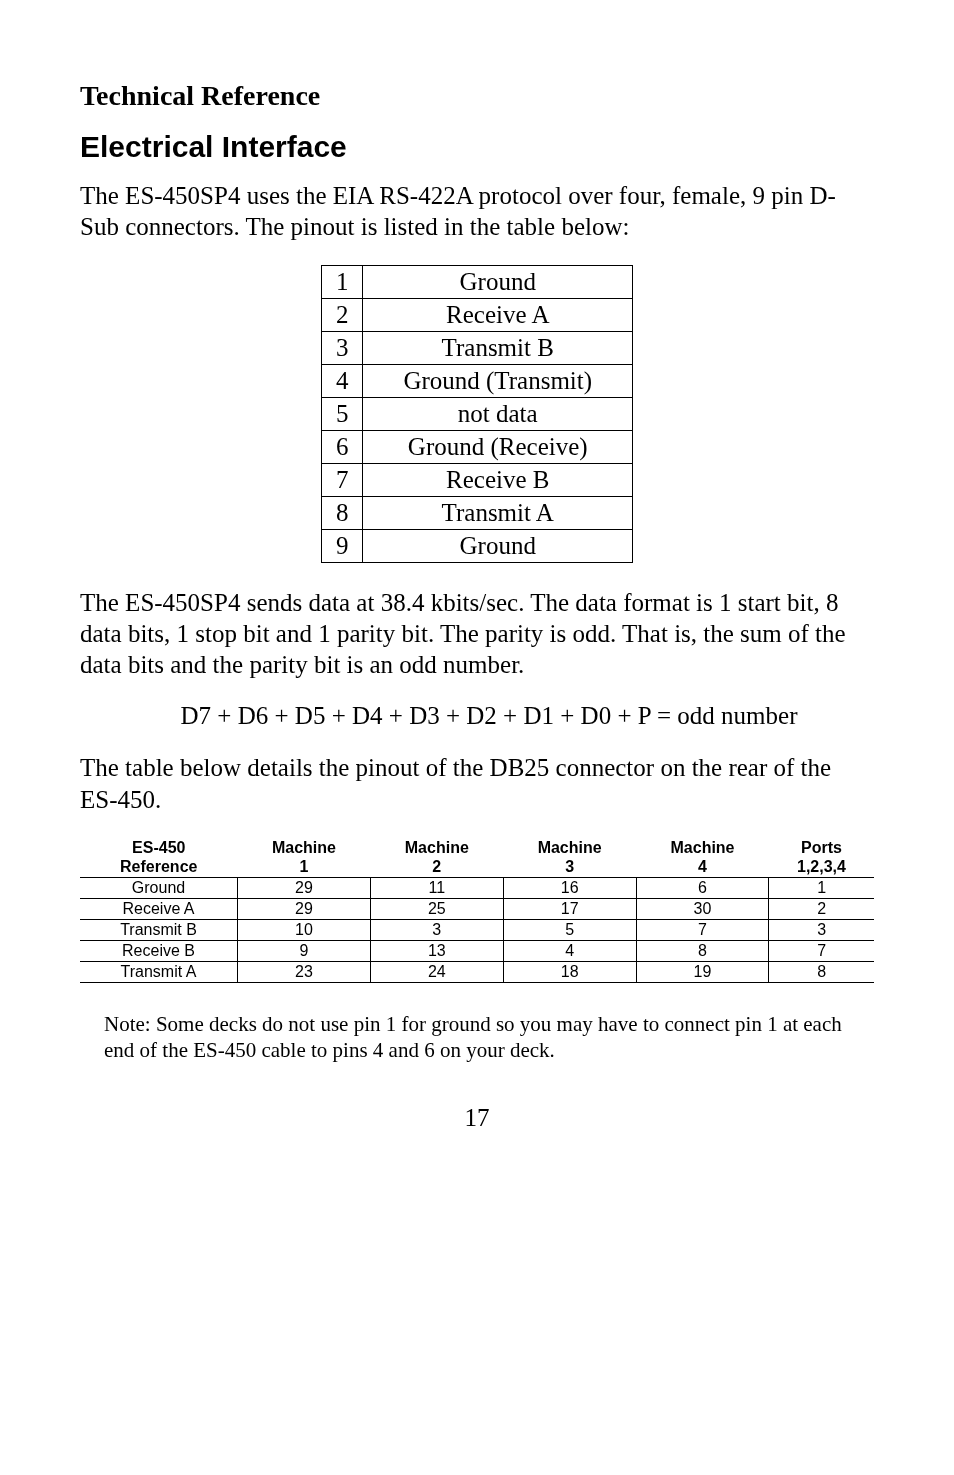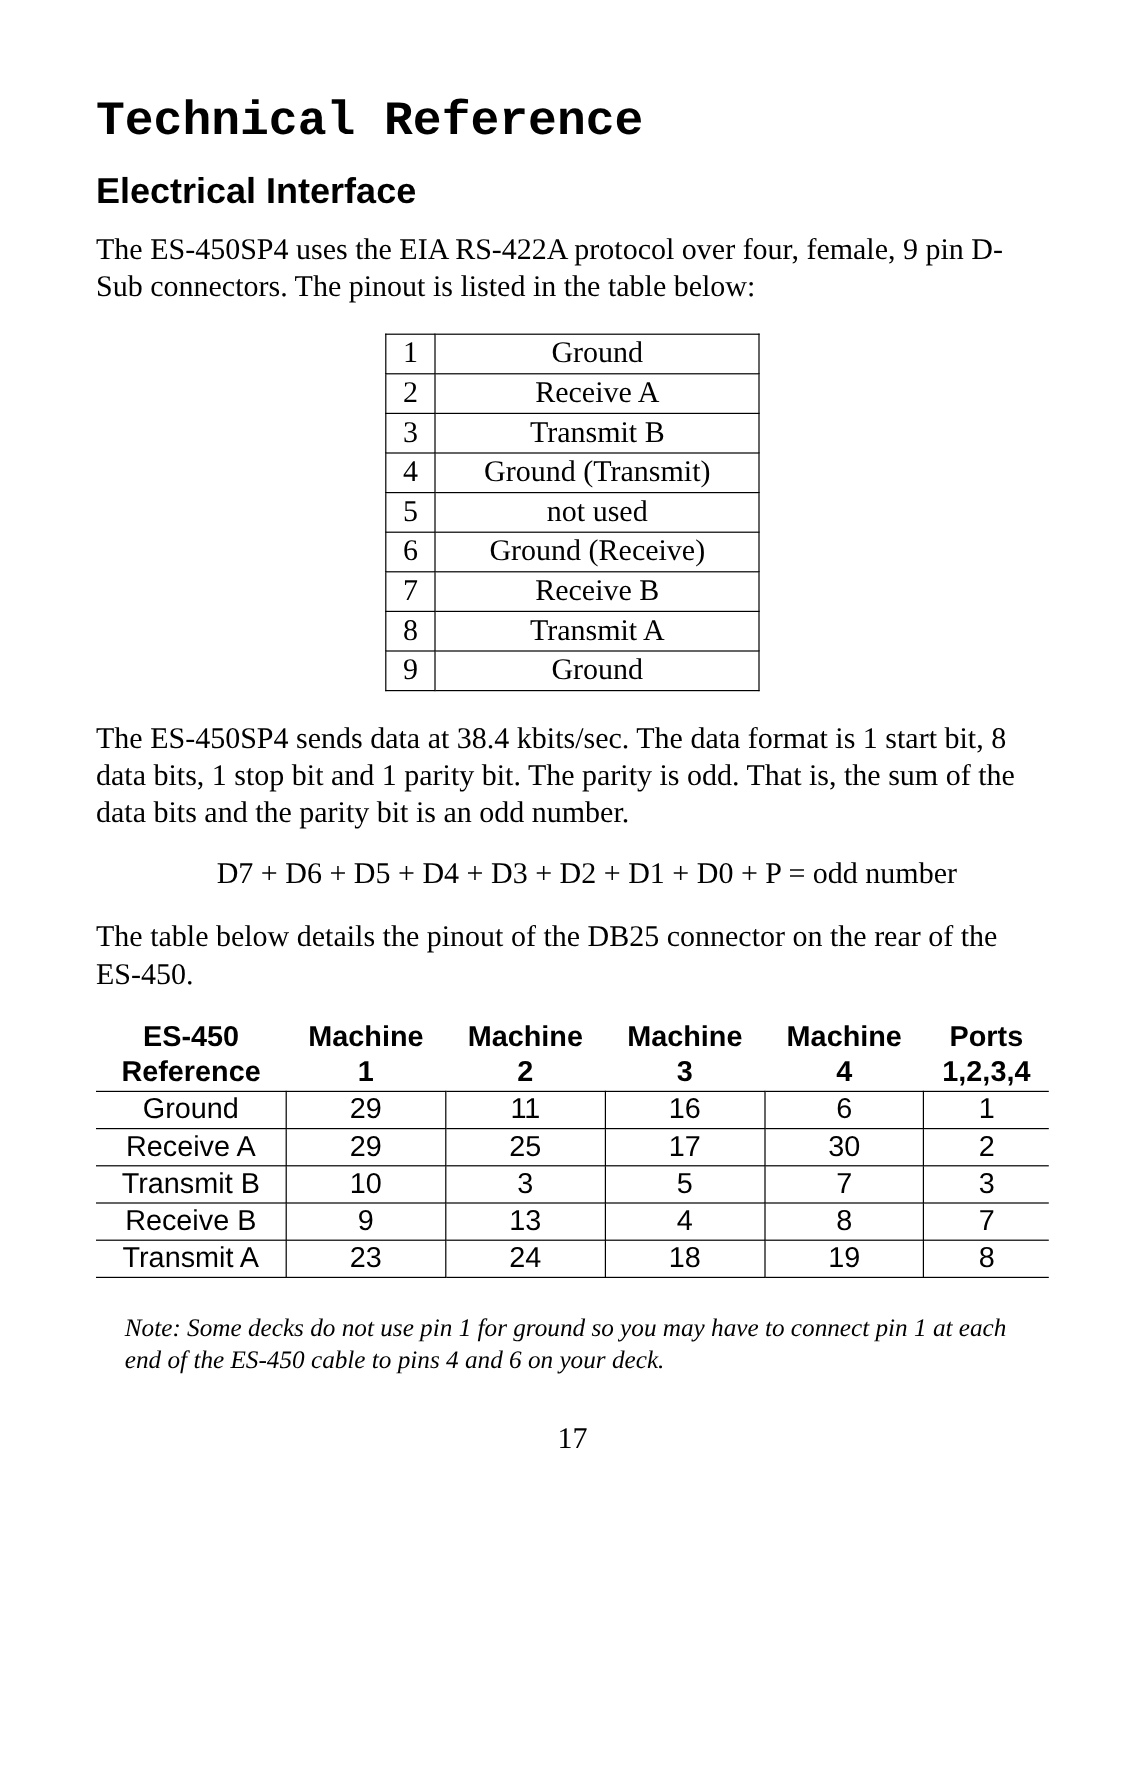"Technical Reference" h1 { font-family: Liberation Mono, monospace -> Liberation Serif, serif; font-size: 40px -> 28px }
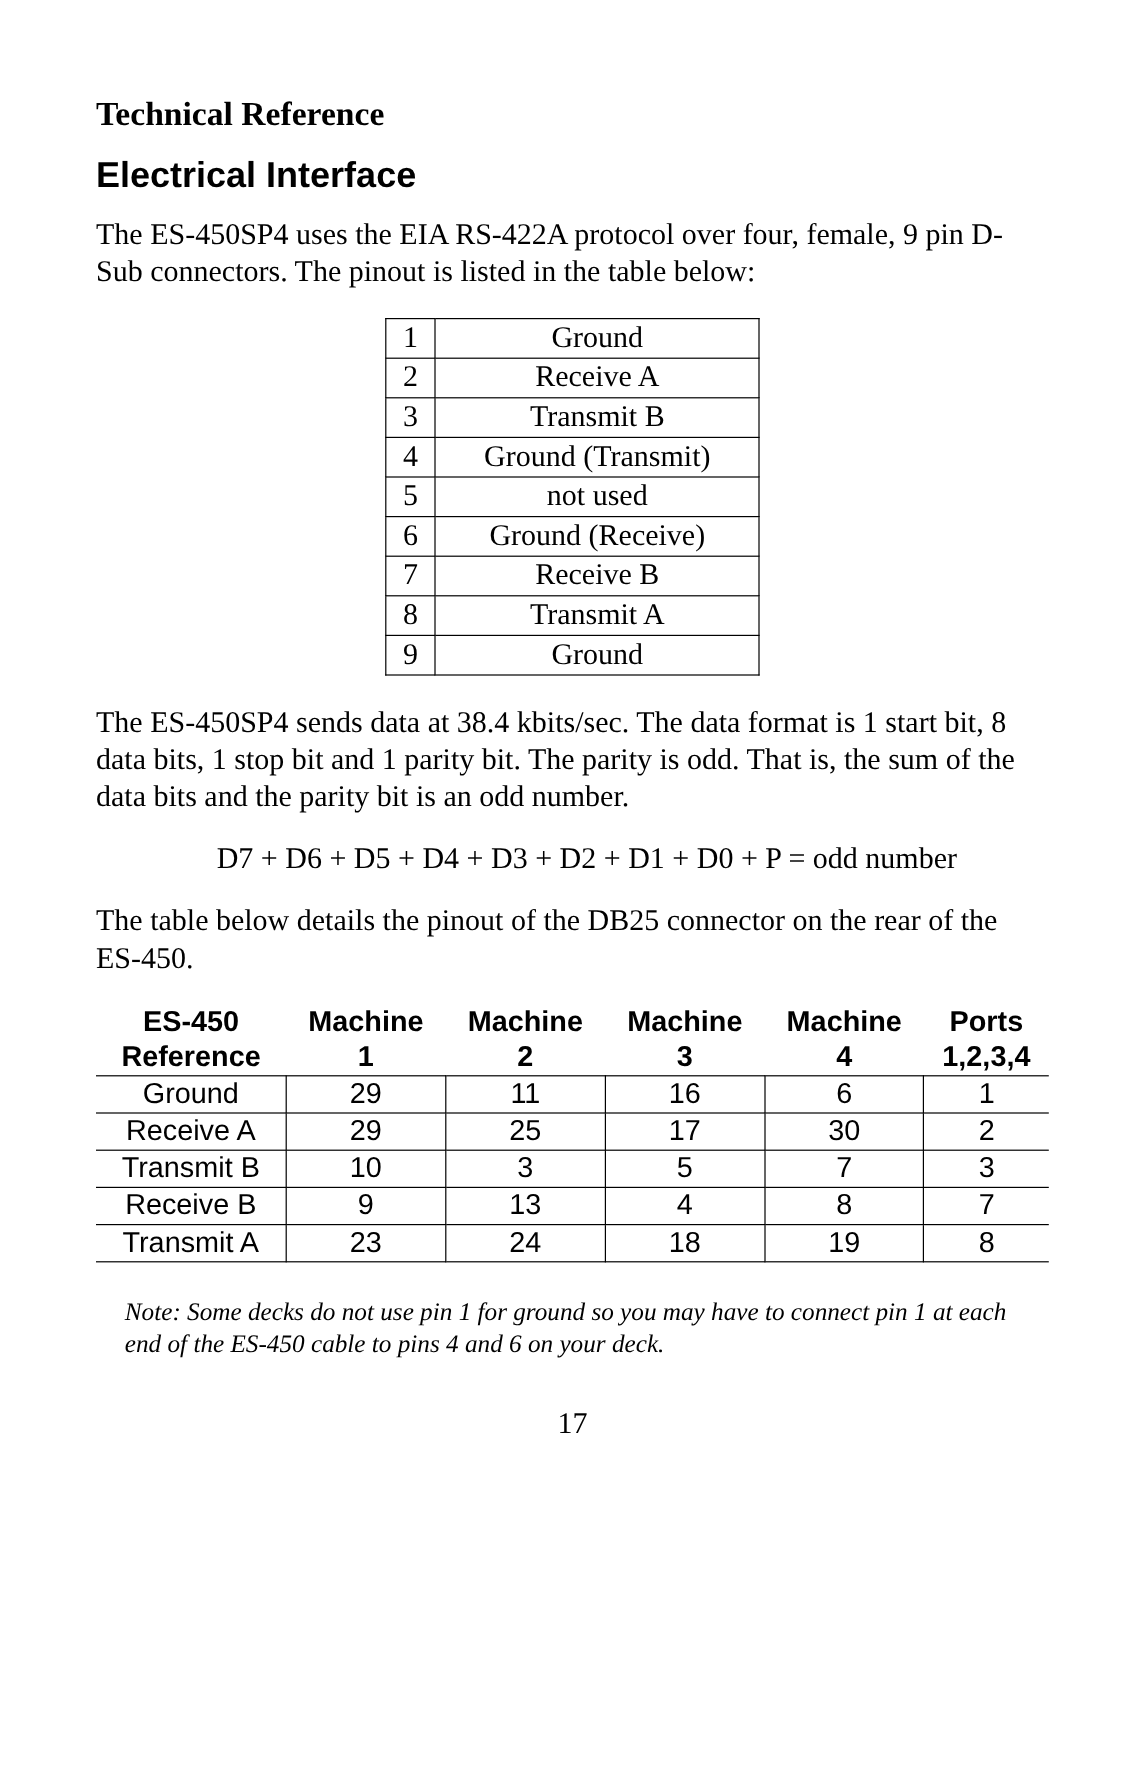"not used" td { text: used -> data }
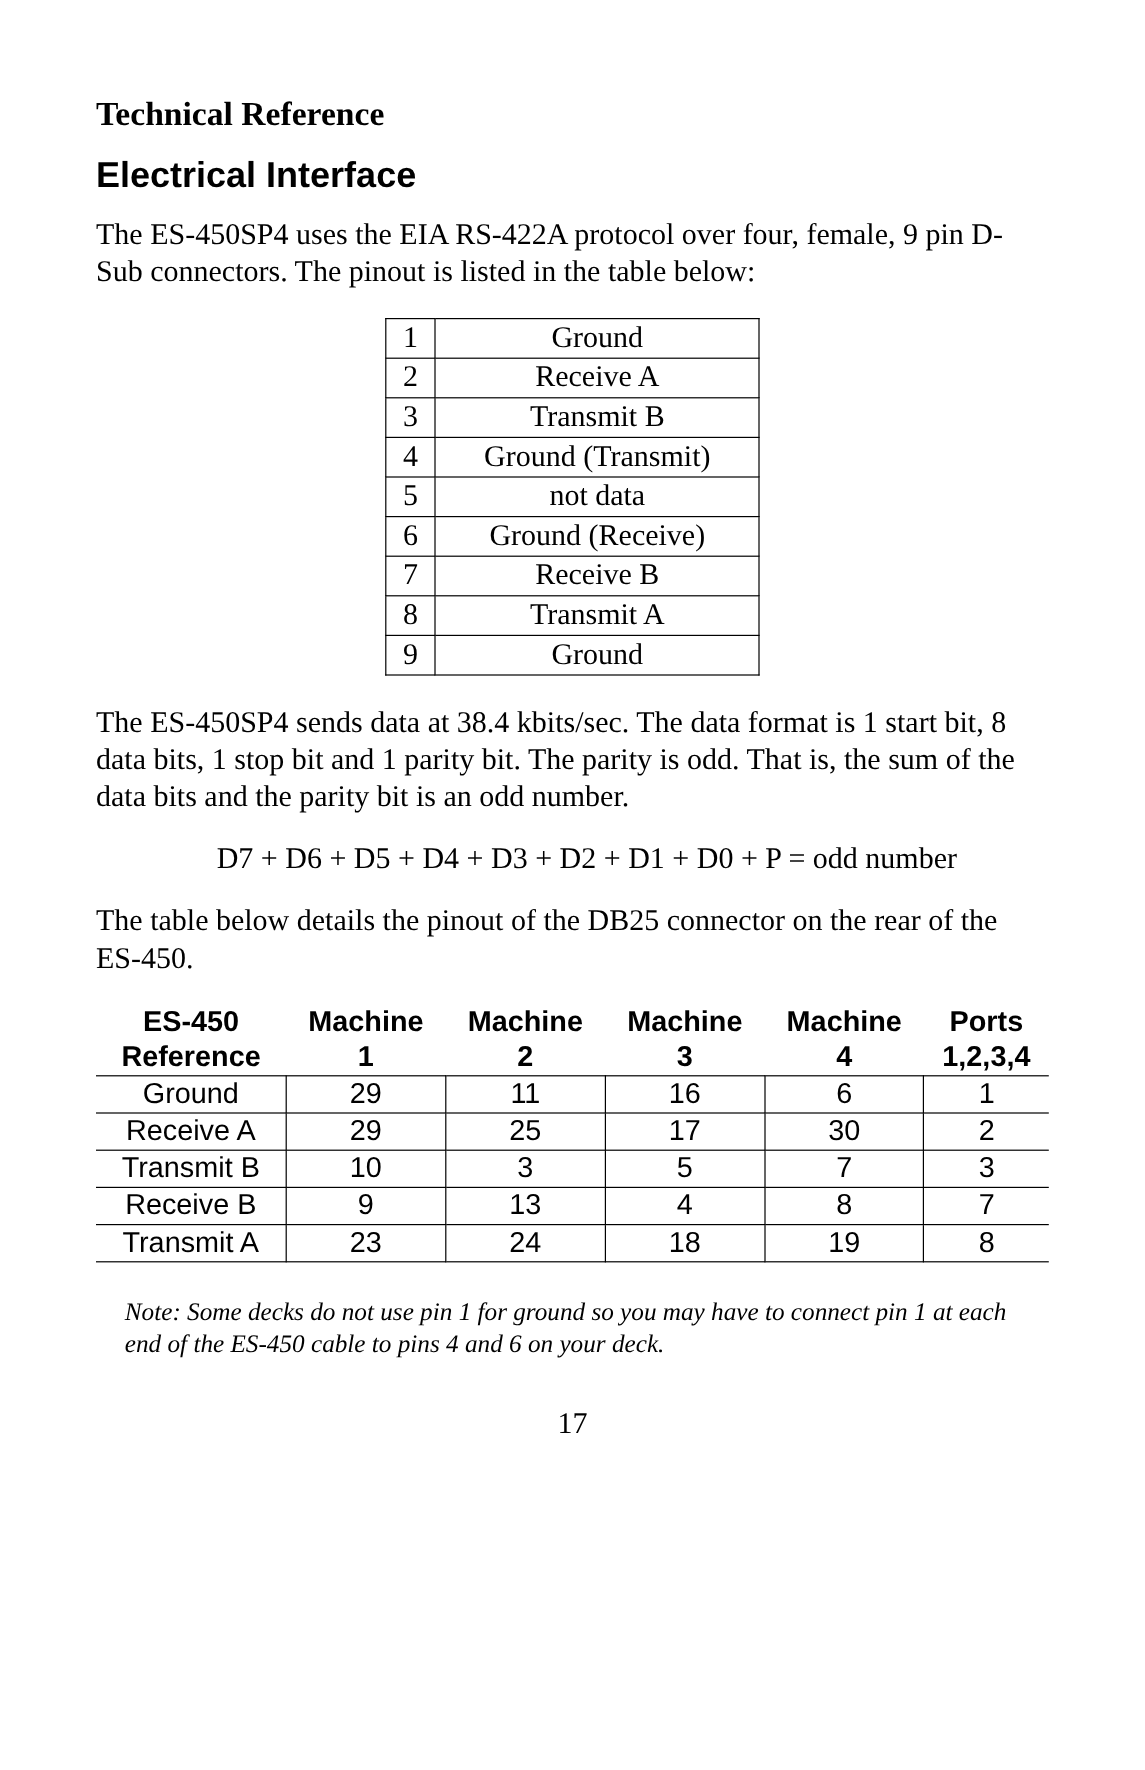"ES-450" table.db25 { font-size: 24px -> 16px }
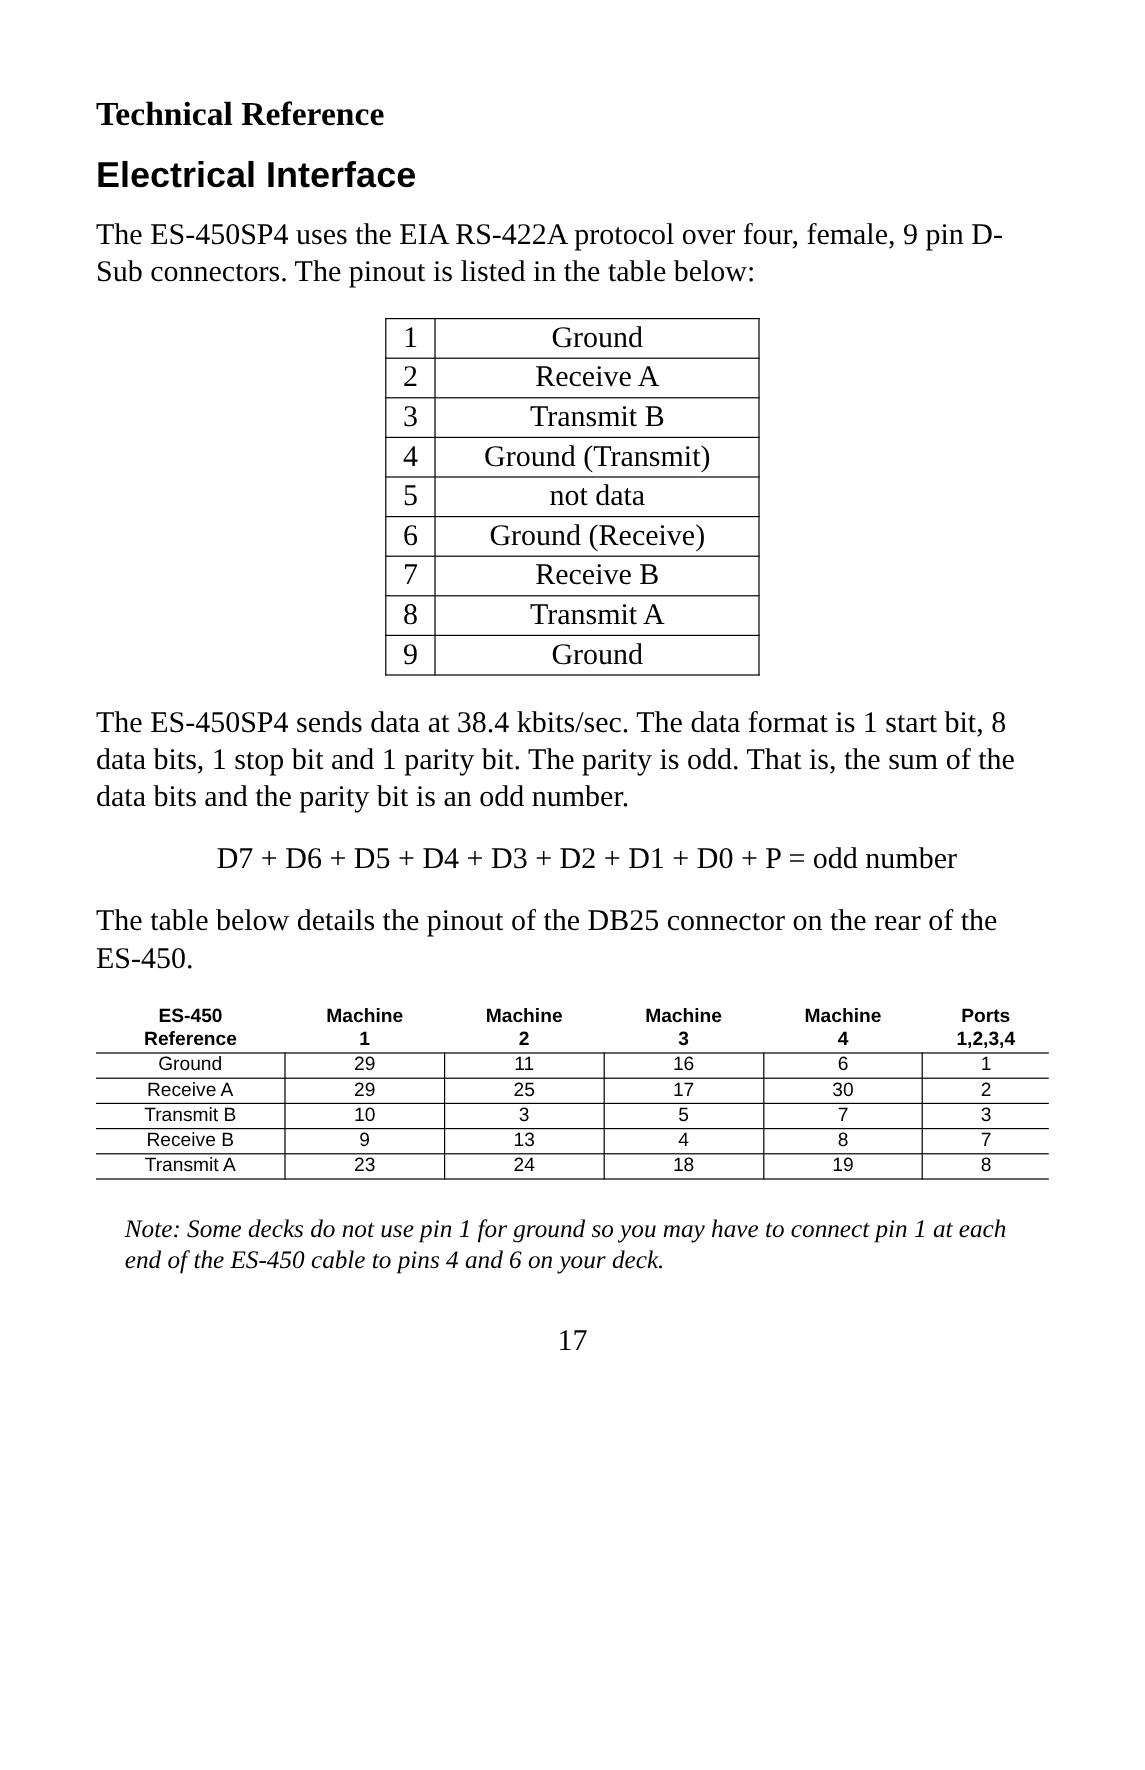"Note: Some decks do not" p.note { font-style: italic -> none }
